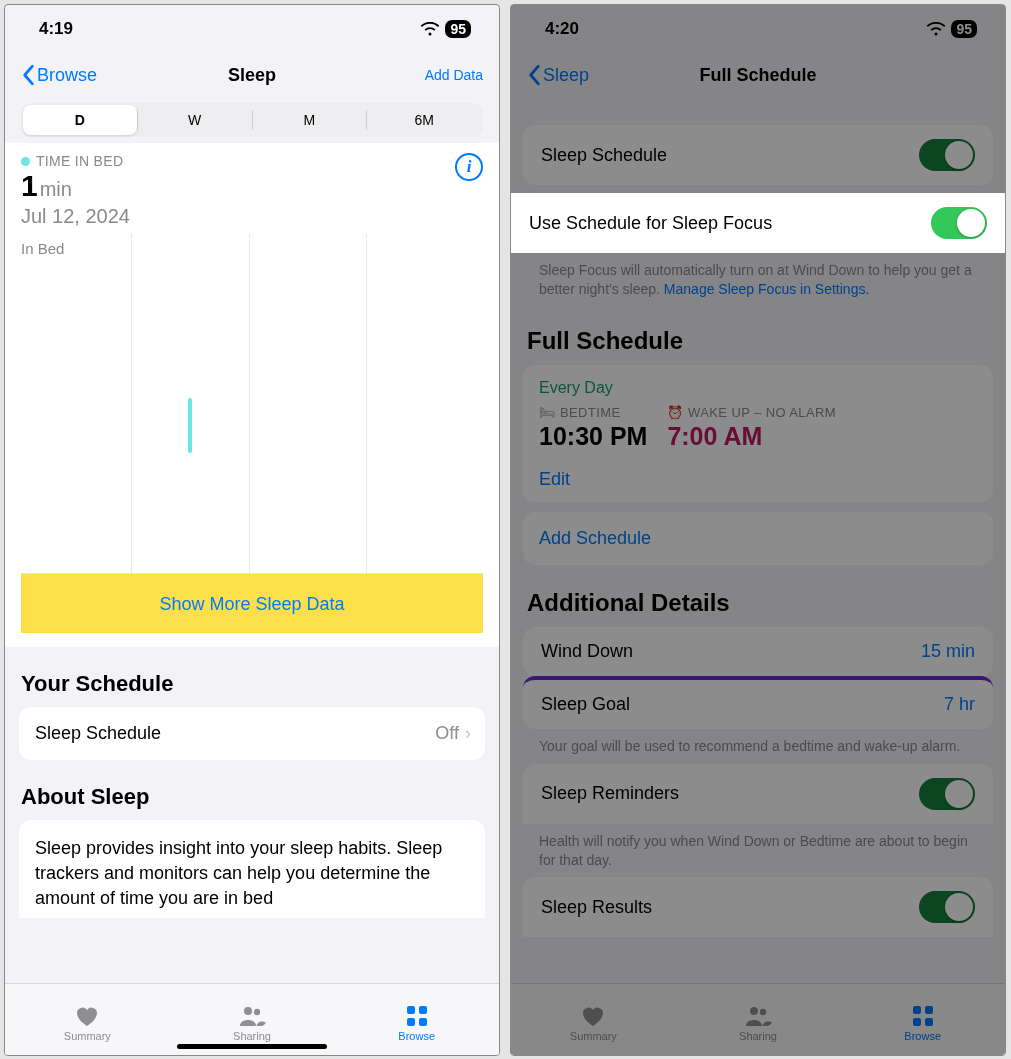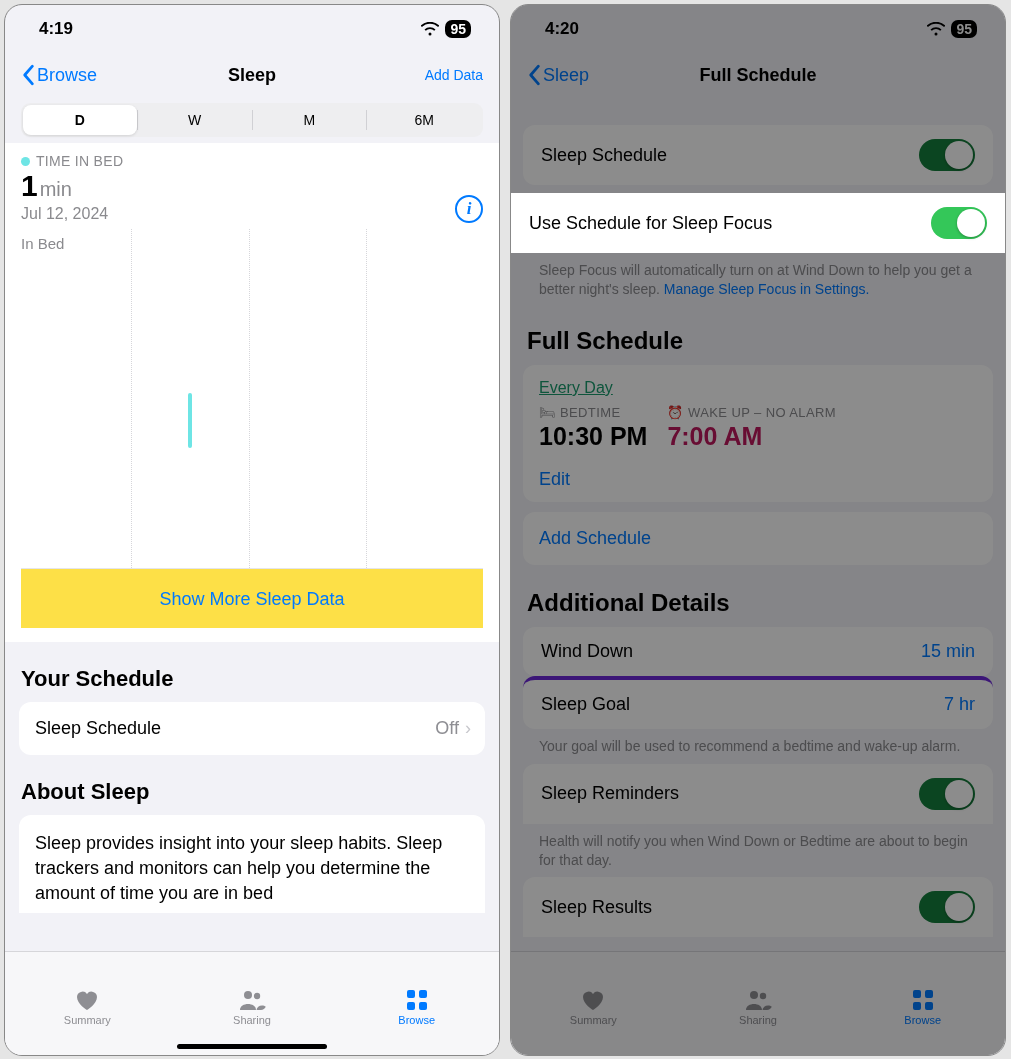"4:19" .phone { border-radius: 18px -> 4px }
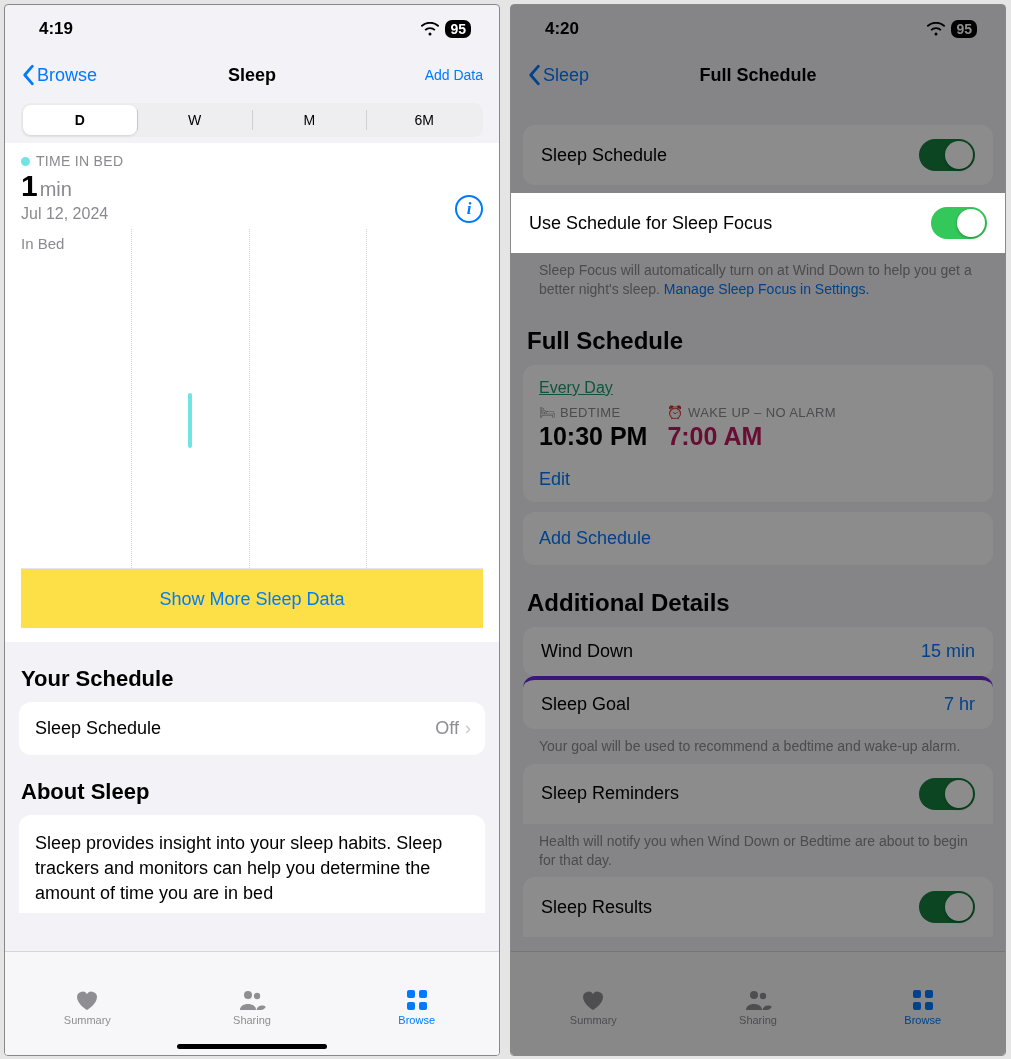"TIME IN BED" .metric-head { align-items: flex-end -> flex-start }
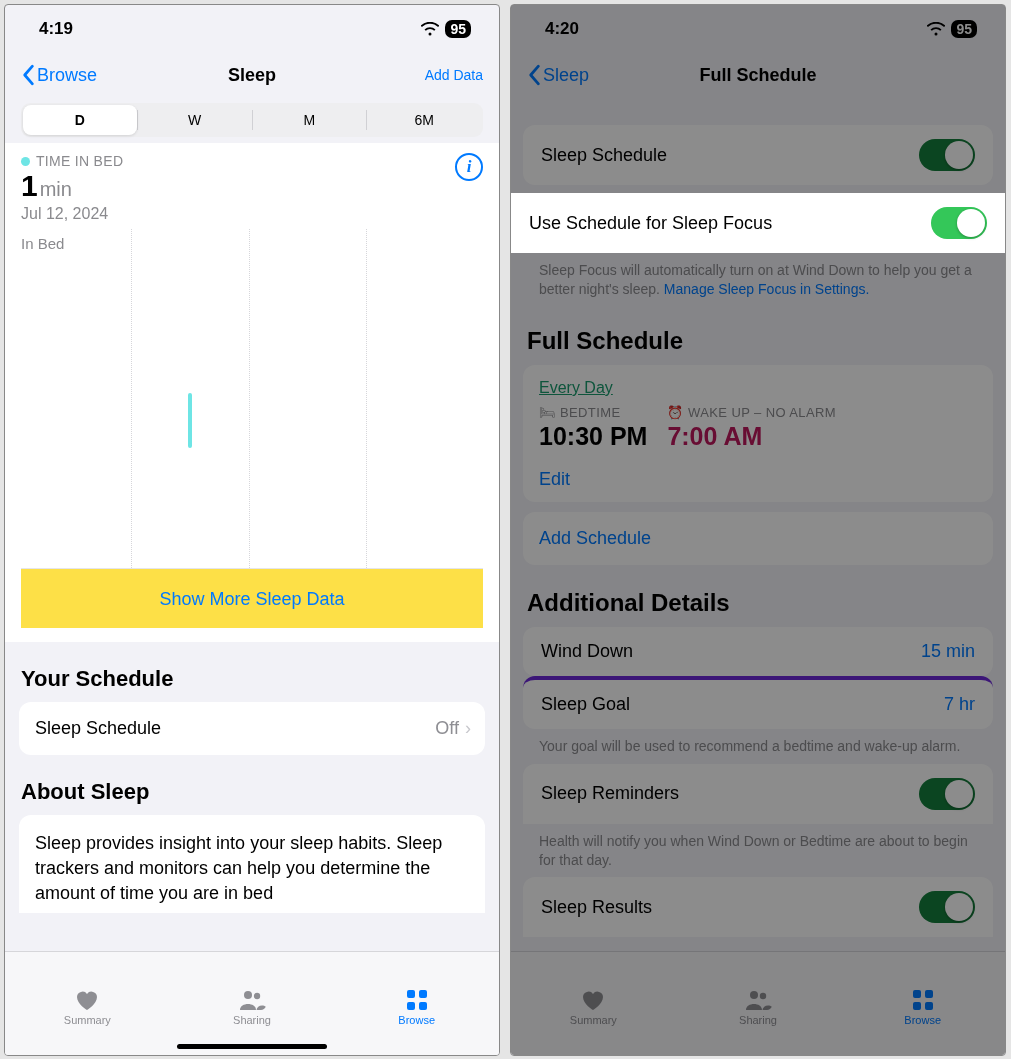"Jul 12, 2024" .metric-date { font-size: 16px -> 20px }
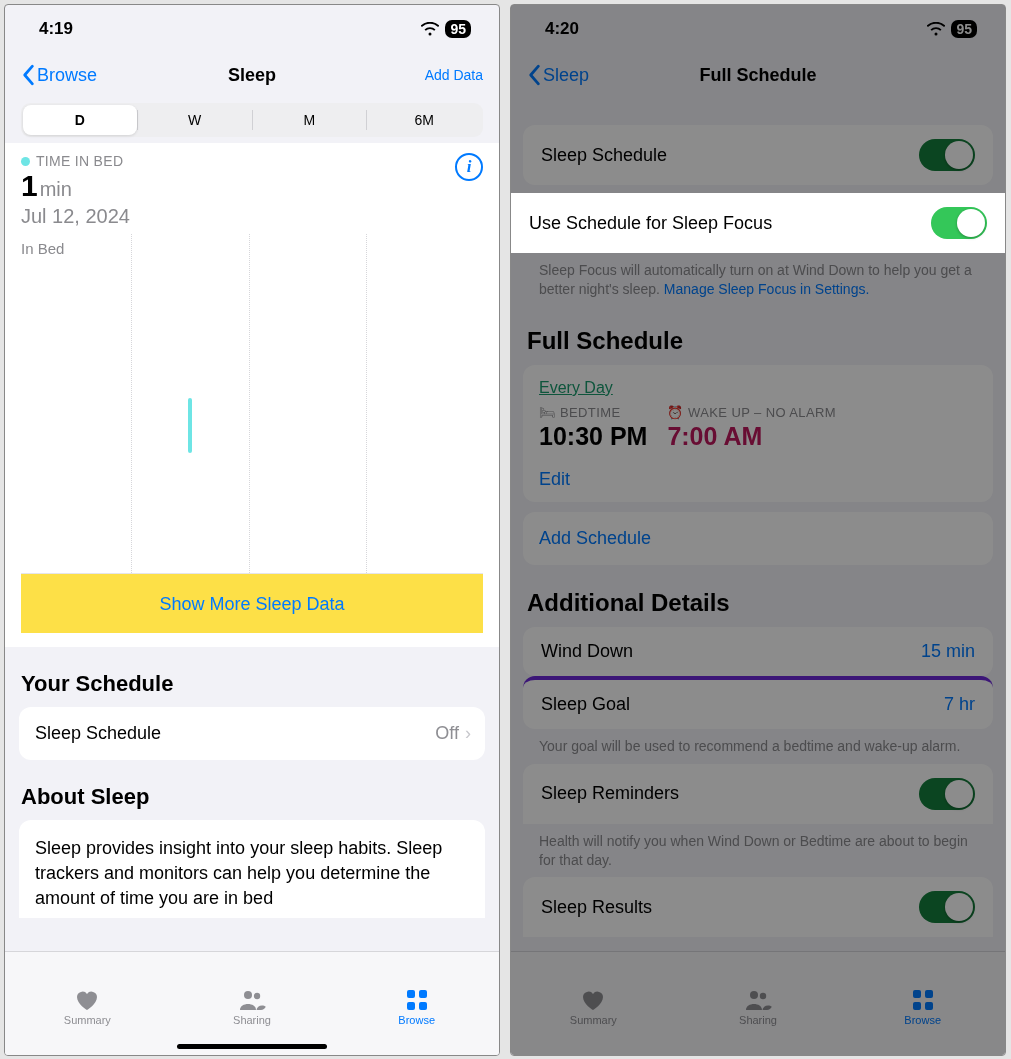"Every Day" .everyday { text-decoration: underline -> none }
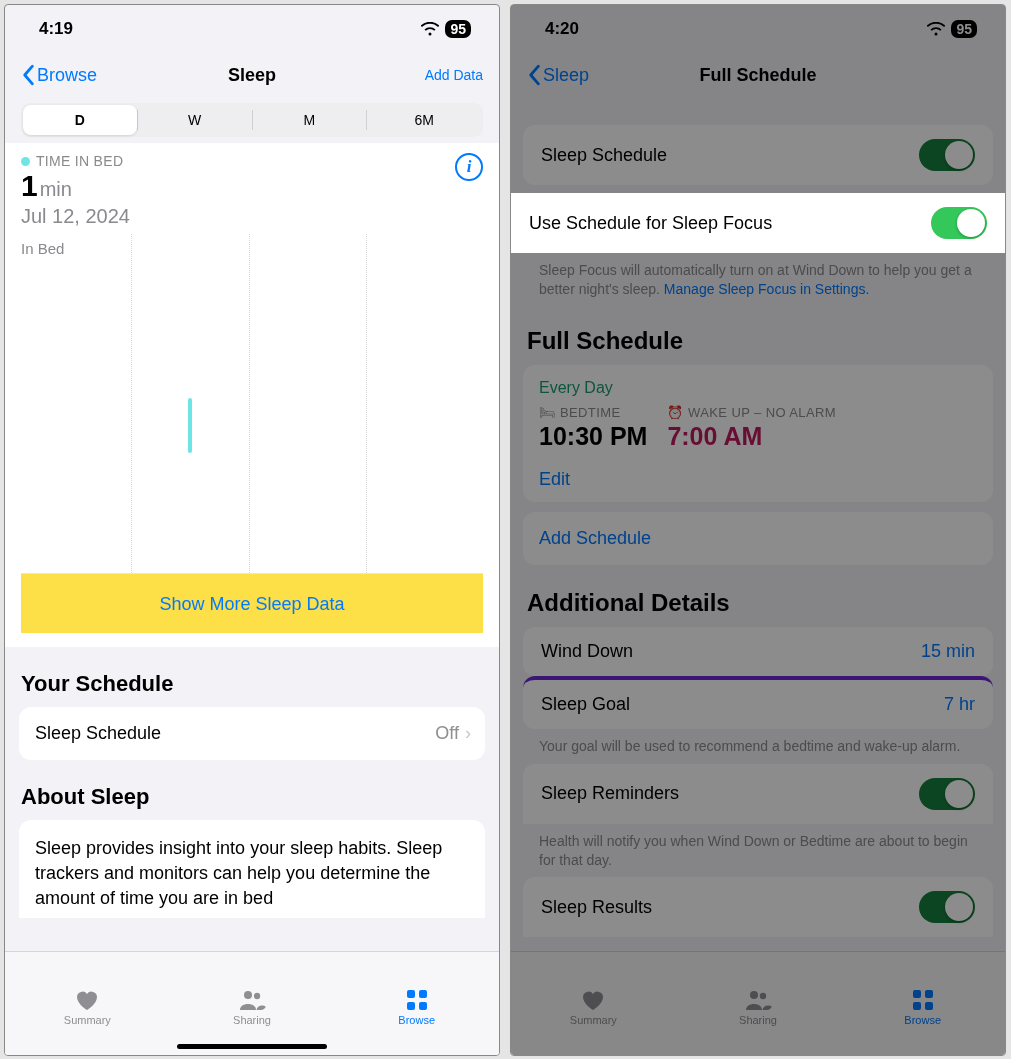"Summary" .tab-bar { height: 104px -> 72px }
